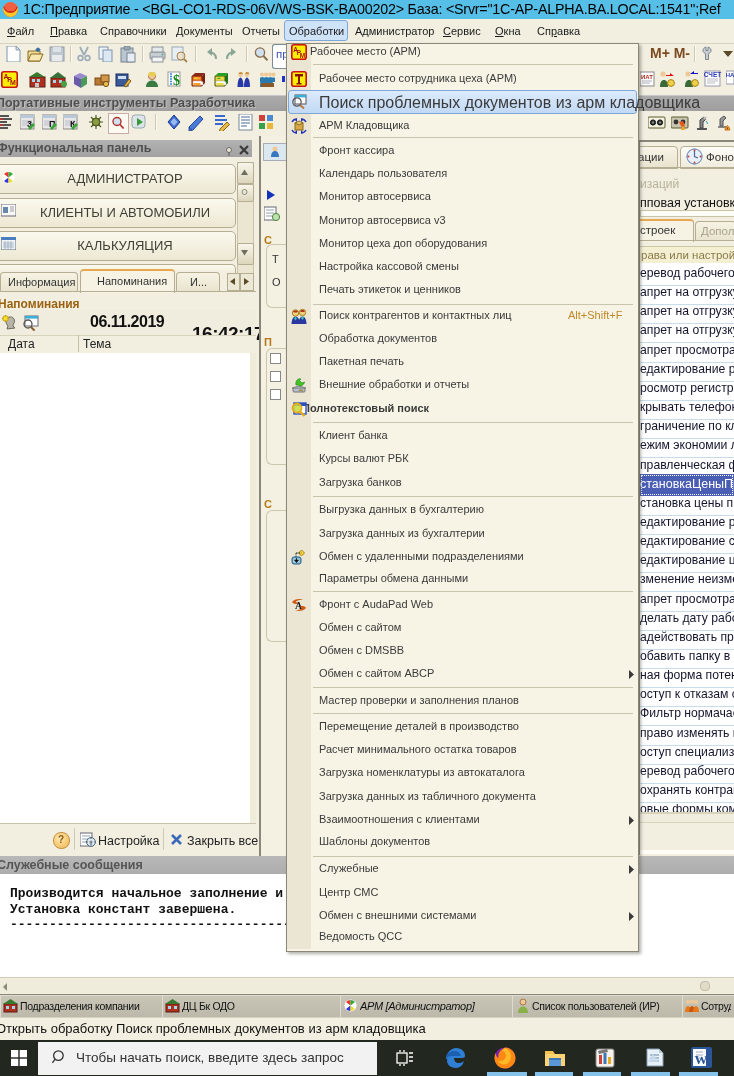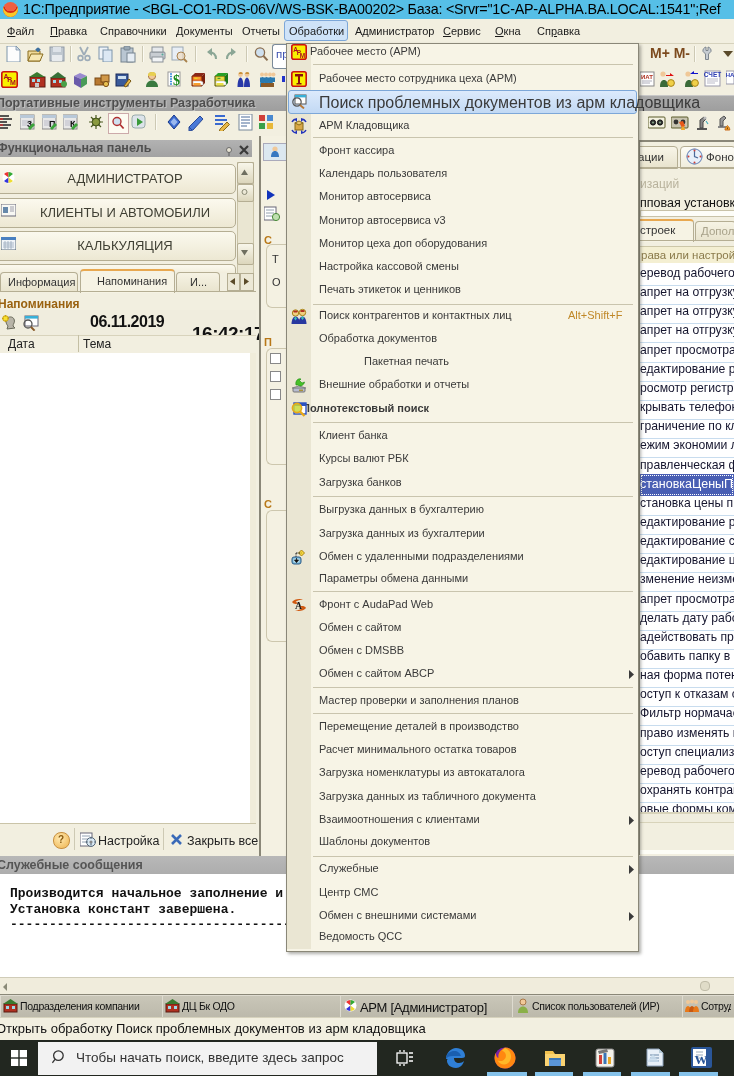"Пакетная печать" div.abs { margin-left: 45px -> none }
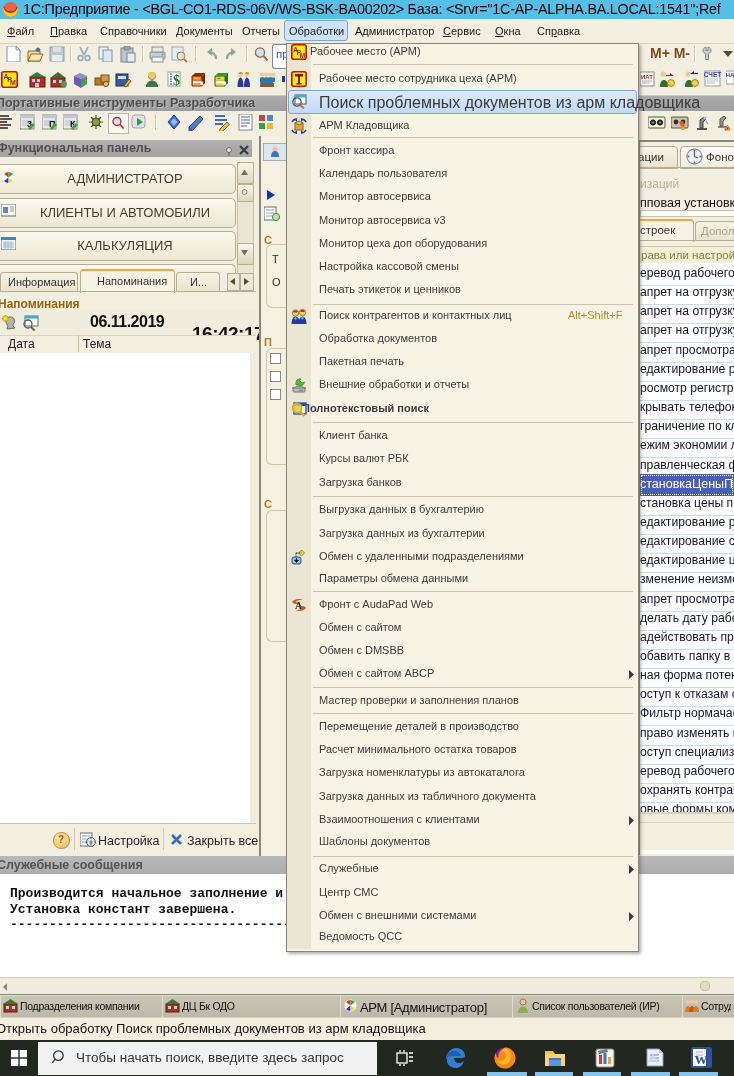"АРМ [Администратор]" div.abs { font-size: 13px -> 11px; font-style: none -> italic }
